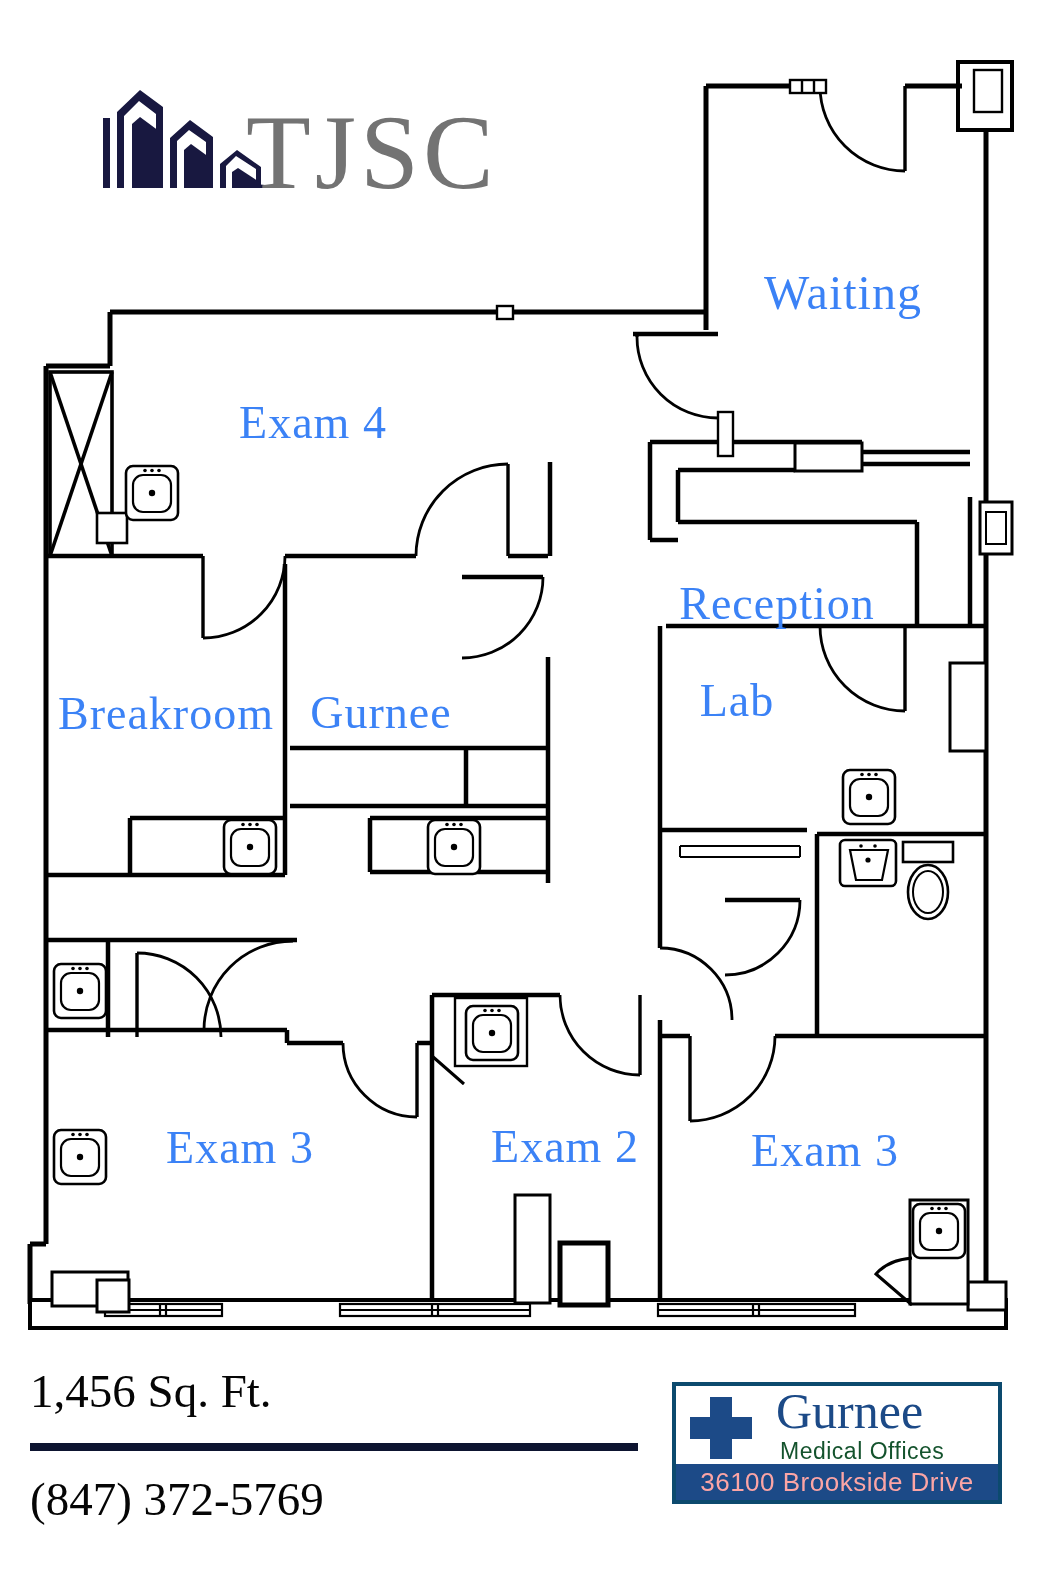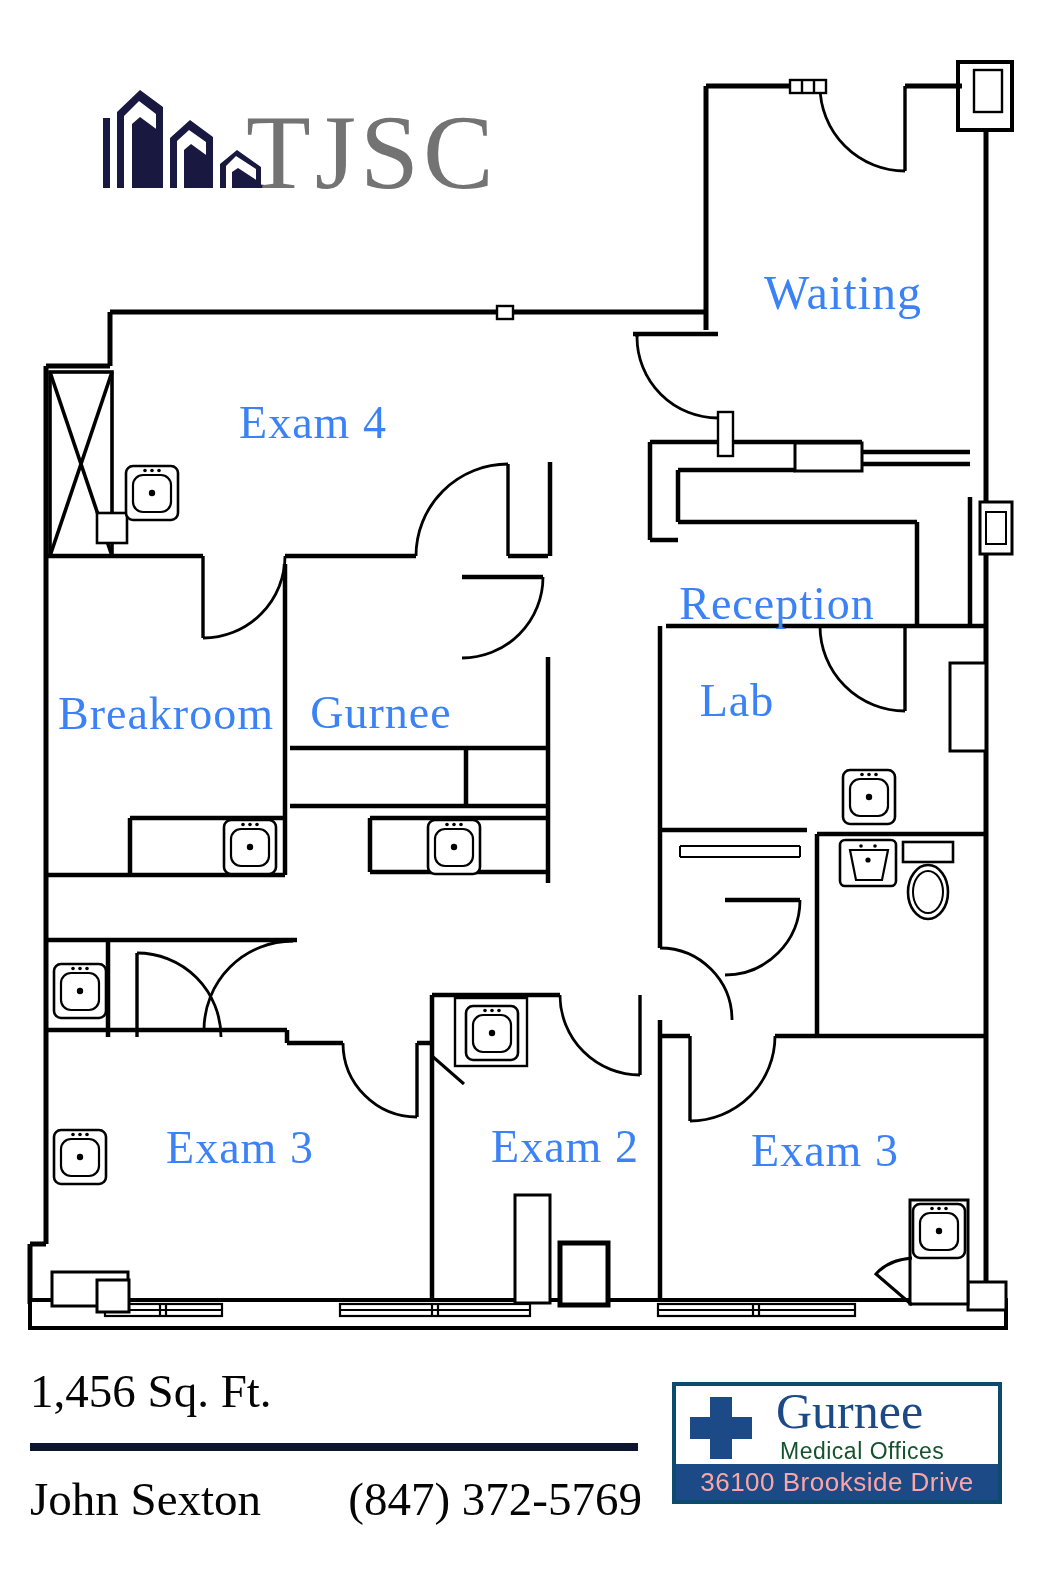"John Sexton" span { html: <span>John Sexton</span> -> none }
